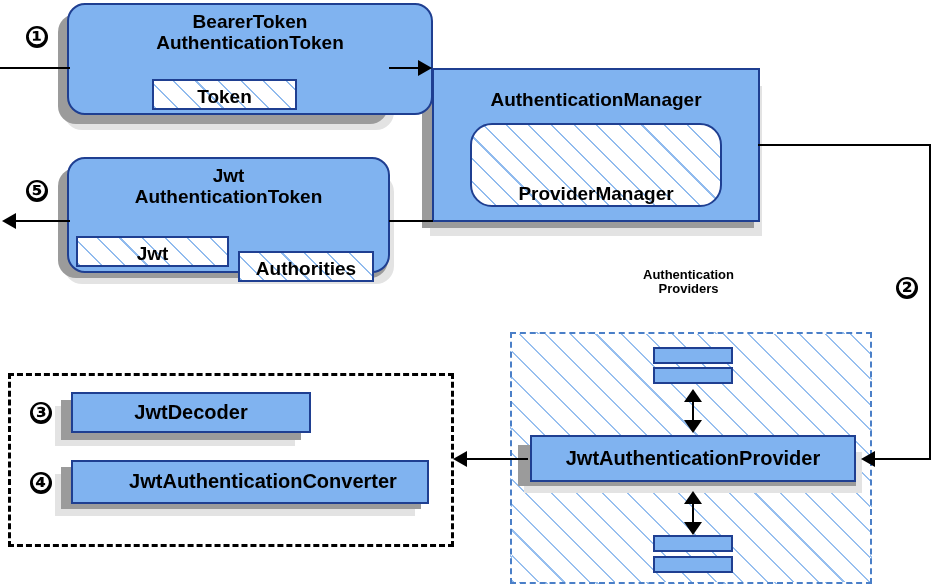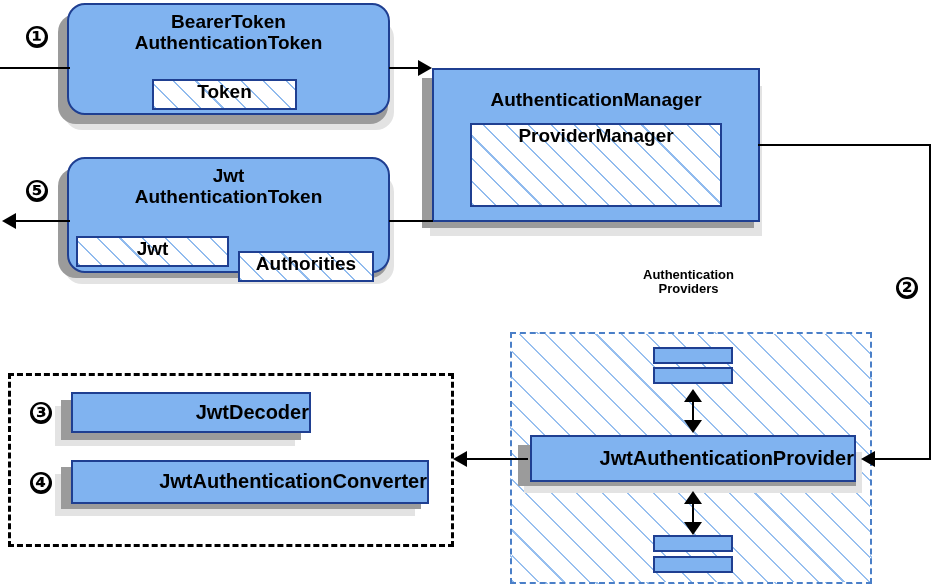"BearerToken" div.node { width: 323px -> 366px }
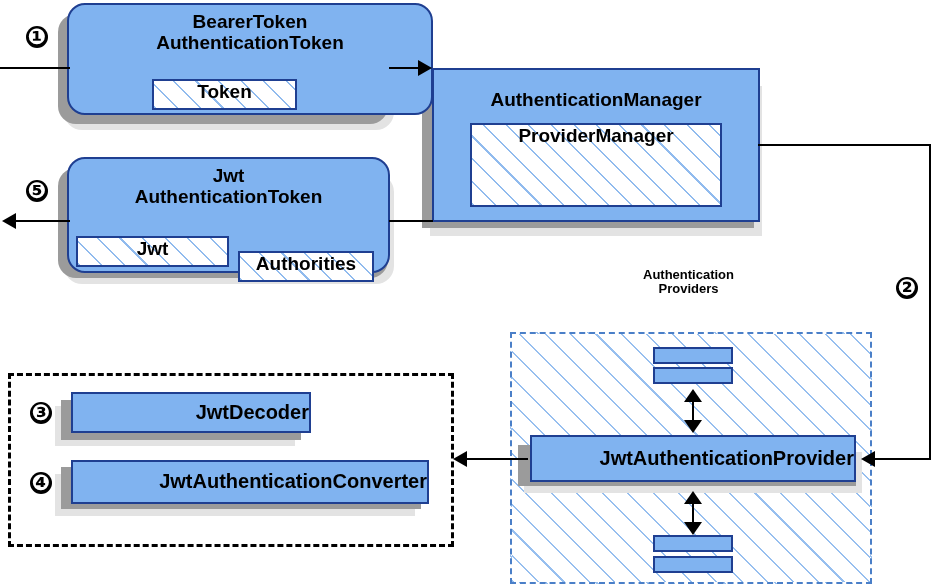"Token" .hatch-box { align-items: flex-start -> flex-end }
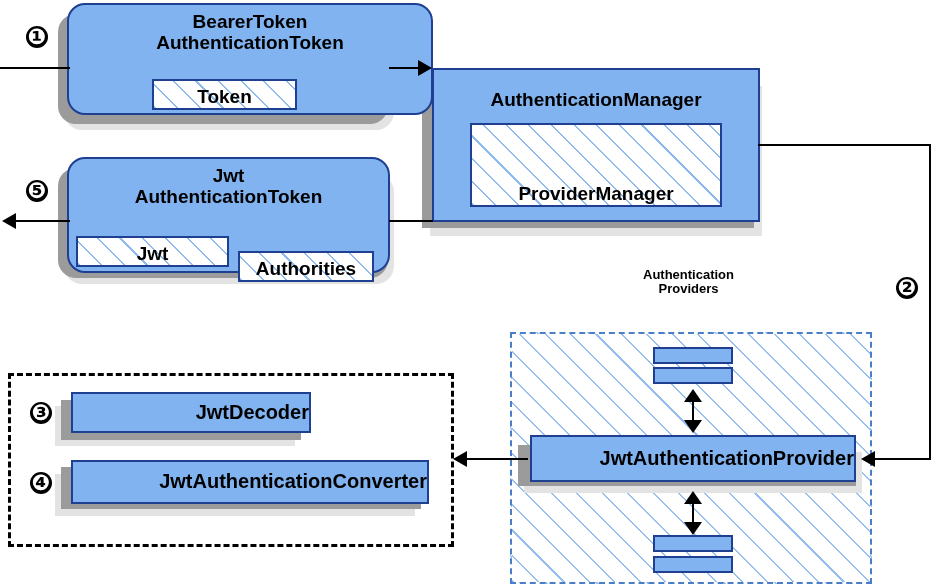"ProviderManager" div.hatch-box { border-radius: none -> 22px }
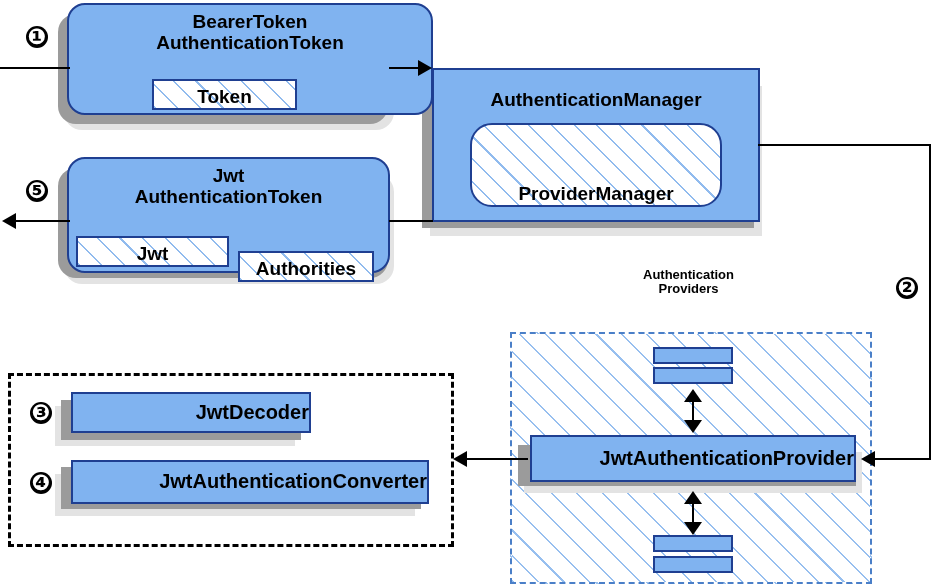"JwtDecoder" .node { justify-content: flex-end -> center }
